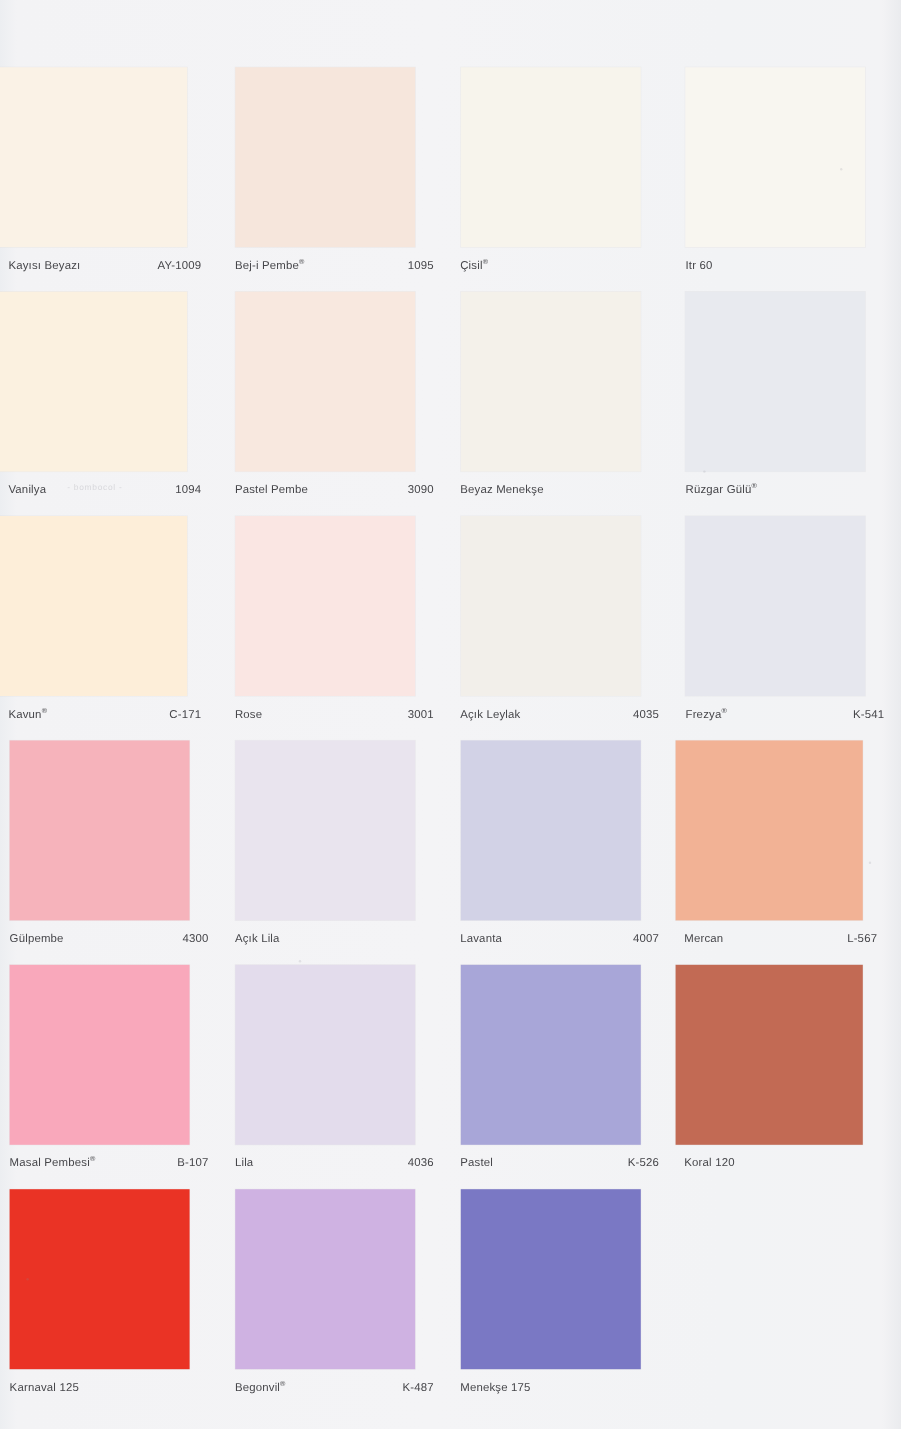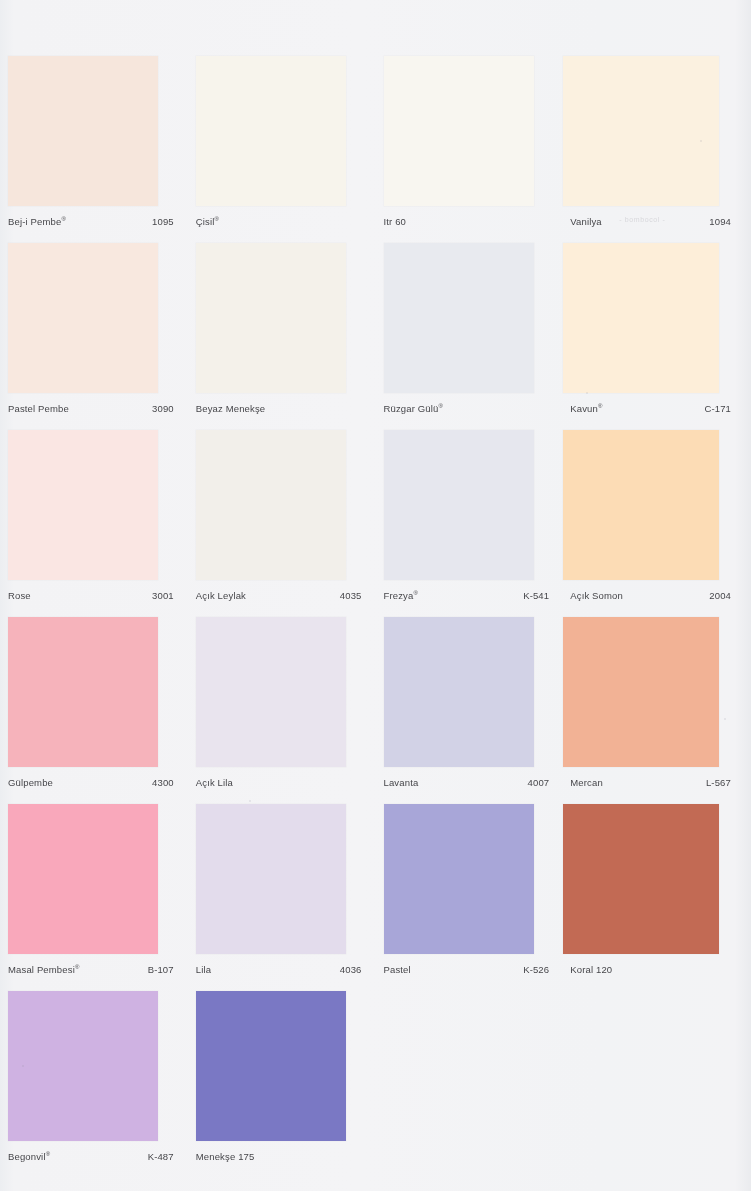"Kayısı Beyazı" div.cell { html: none -> <div> <div></div> <div> <span>Kayısı Beyazı</span> <span>AY-1009</span> </div> </div> }
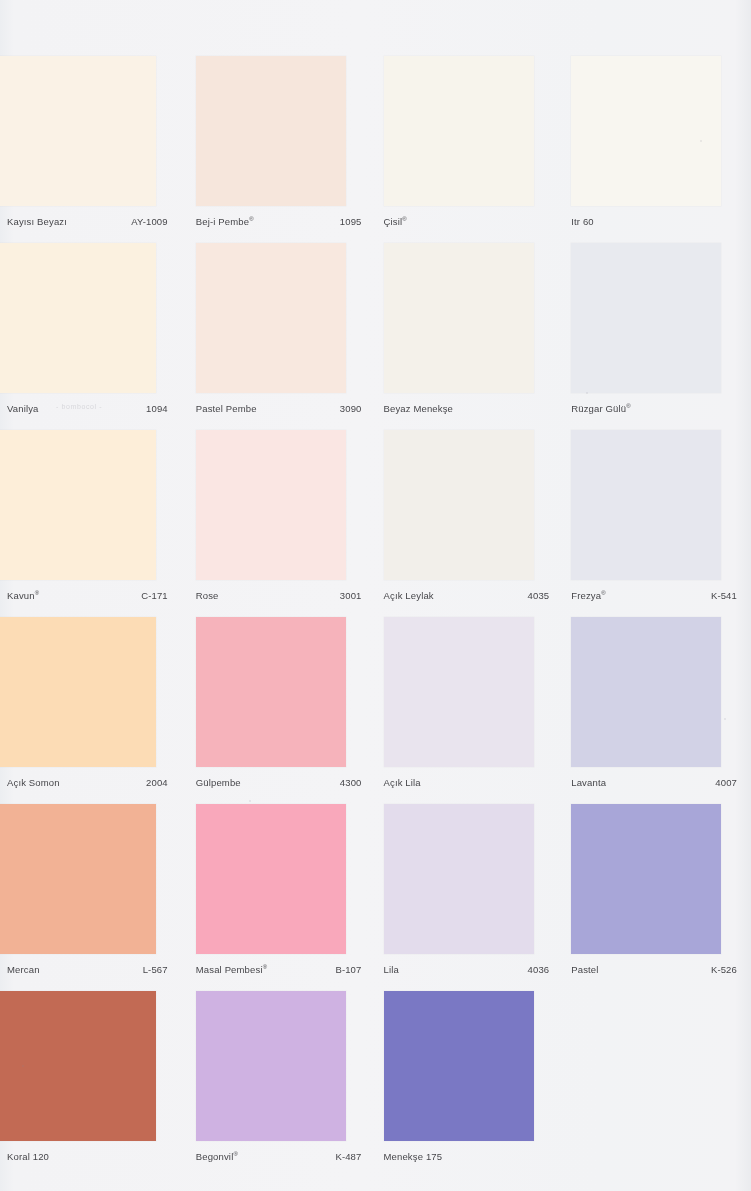"Açık Somon" div.cell { html: <div> <div></div> <div> <span>Açık Somon</span> <span>2004</span> </div> </div> -> none }
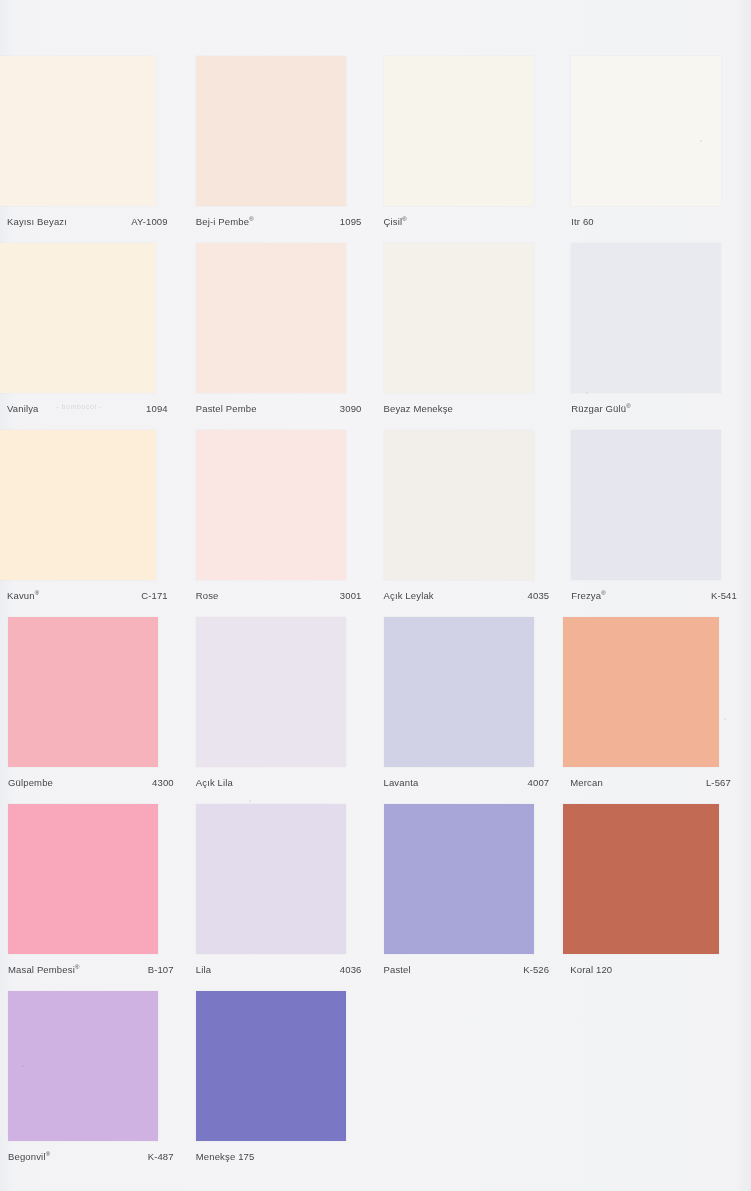"Karnaval 125" div.cell { html: none -> <div> <div></div> <div> <span>Karnaval 125</span> <span></span> </div> </div> }
